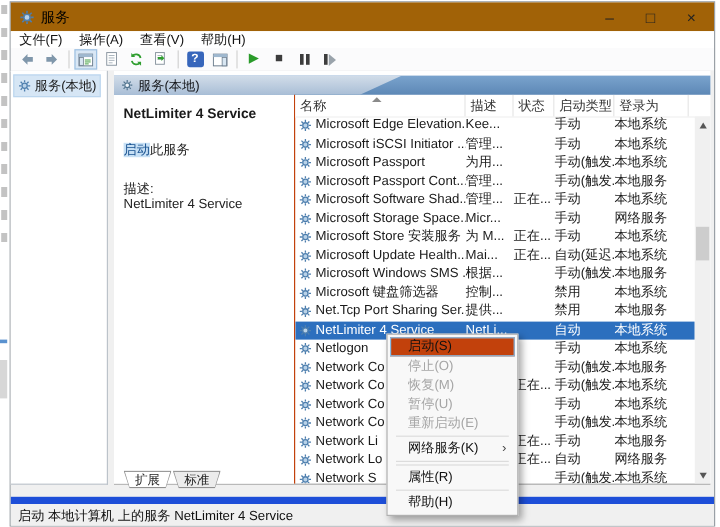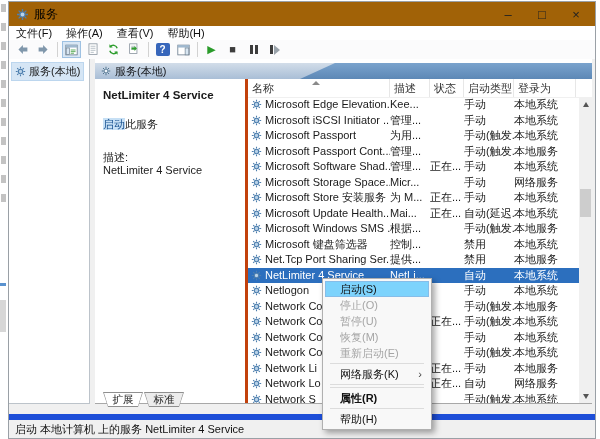"名称" #list { border-left: 3px solid #c2410c -> 1px solid #c2410c }
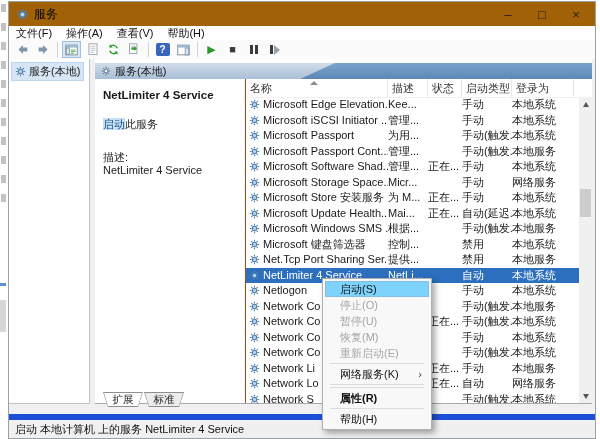"启动(S)" .mitem.hl { background: #7dd3fc -> #c2410c }
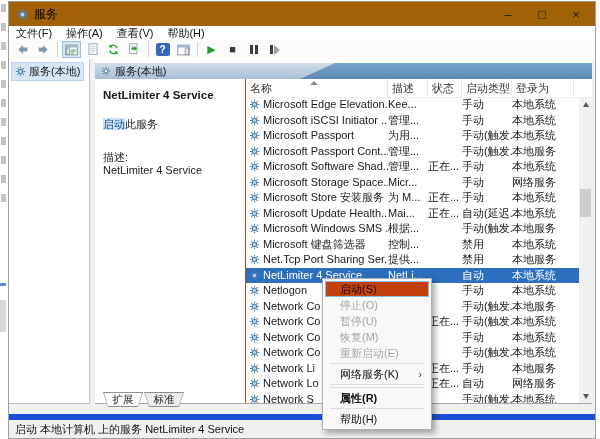"暂停(U)" div.mitem { order: before "恢复(M)" -> after "恢复(M)" }
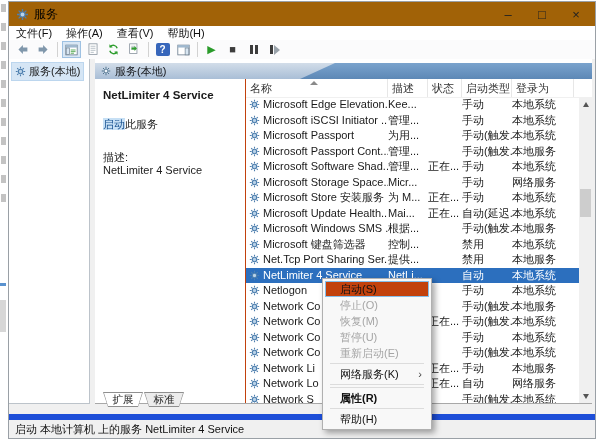"属性(R)" .mitem.bold { font-weight: bold -> normal }
